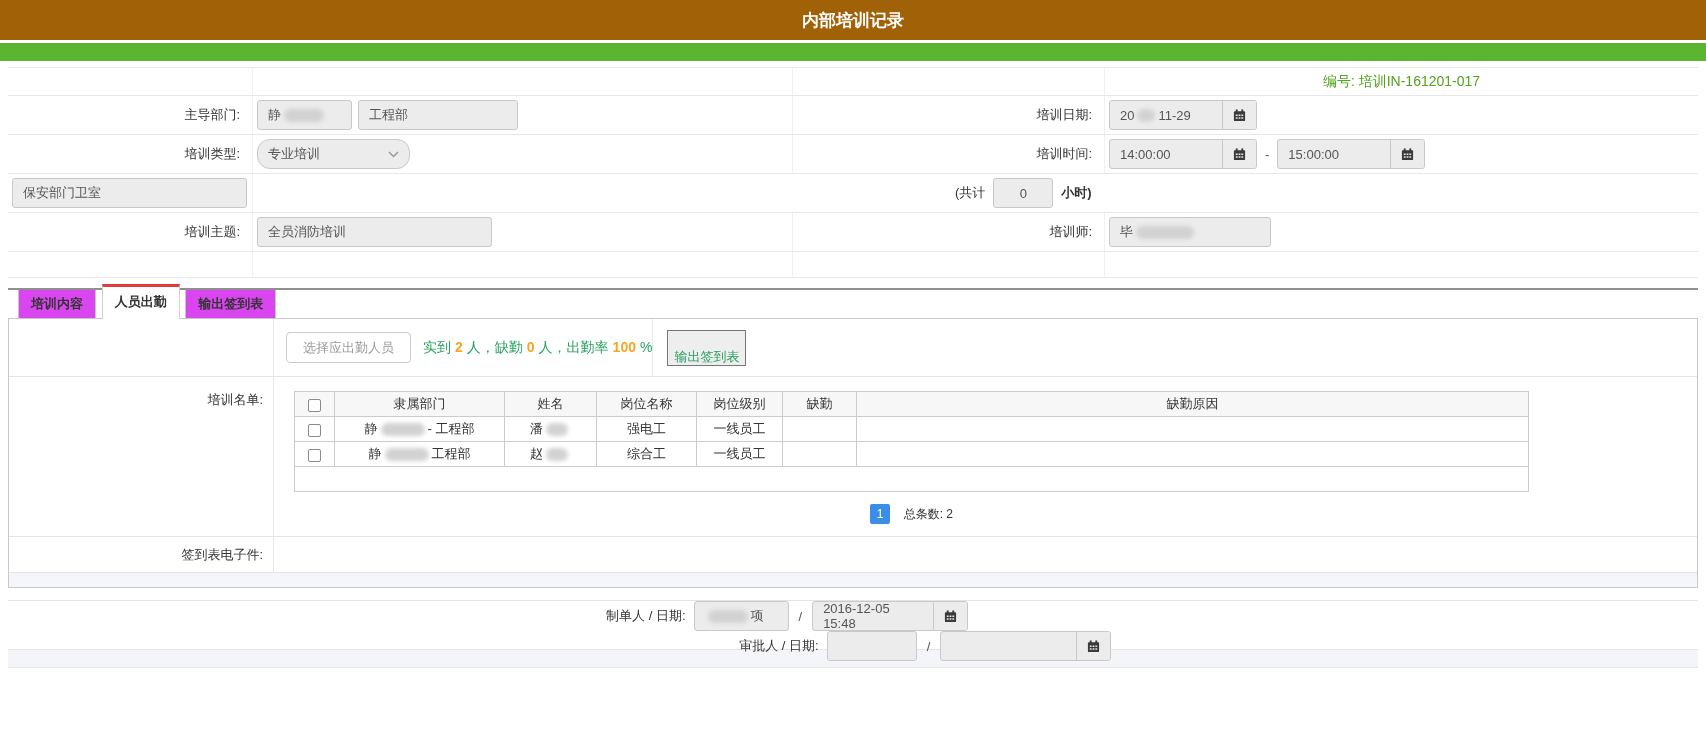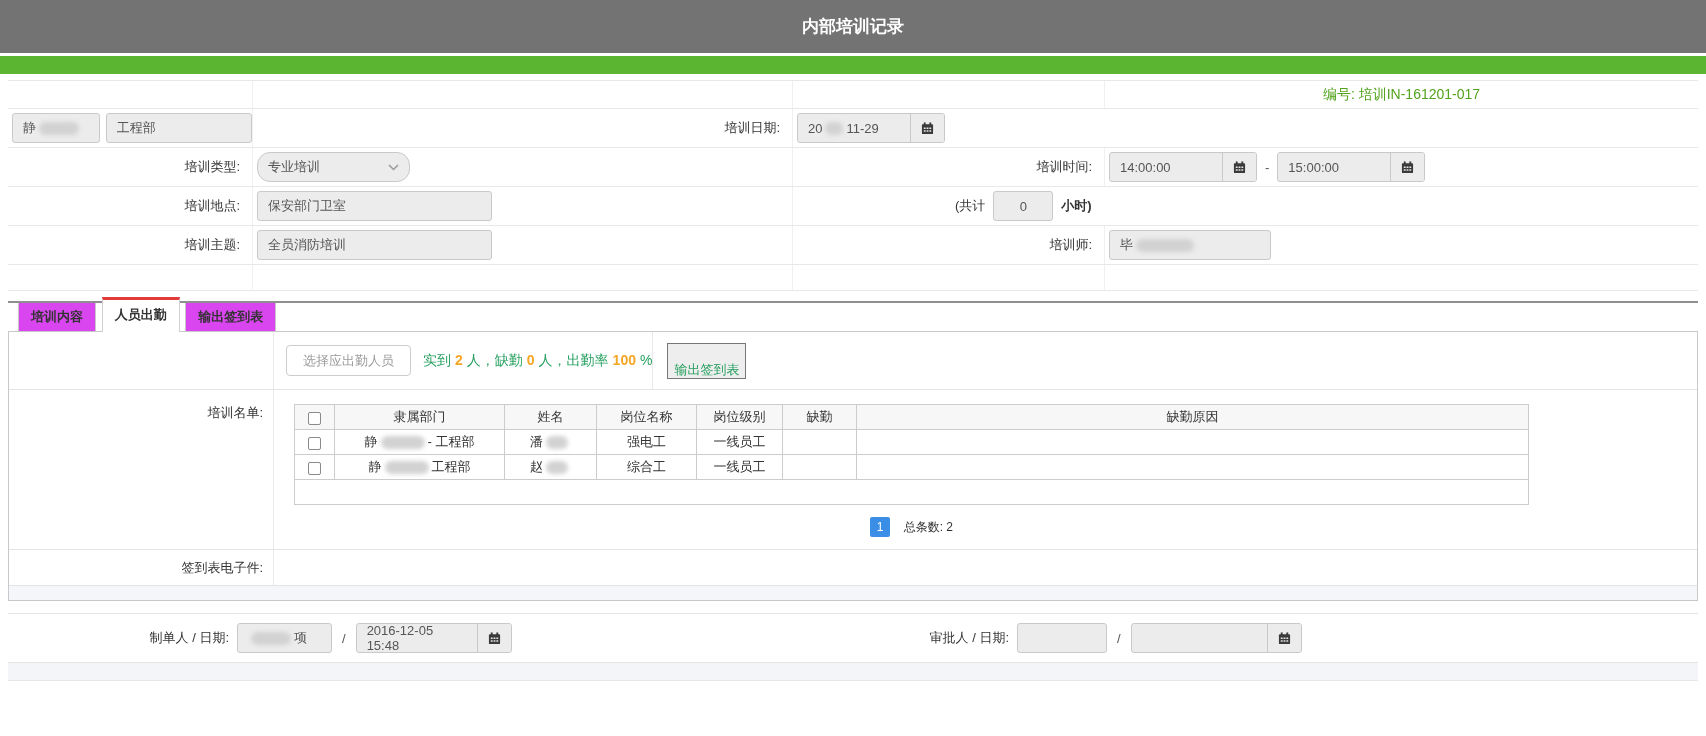"内部培训记录" .title-bar { background: #737373 -> #a16207; height: 53px -> 40px }
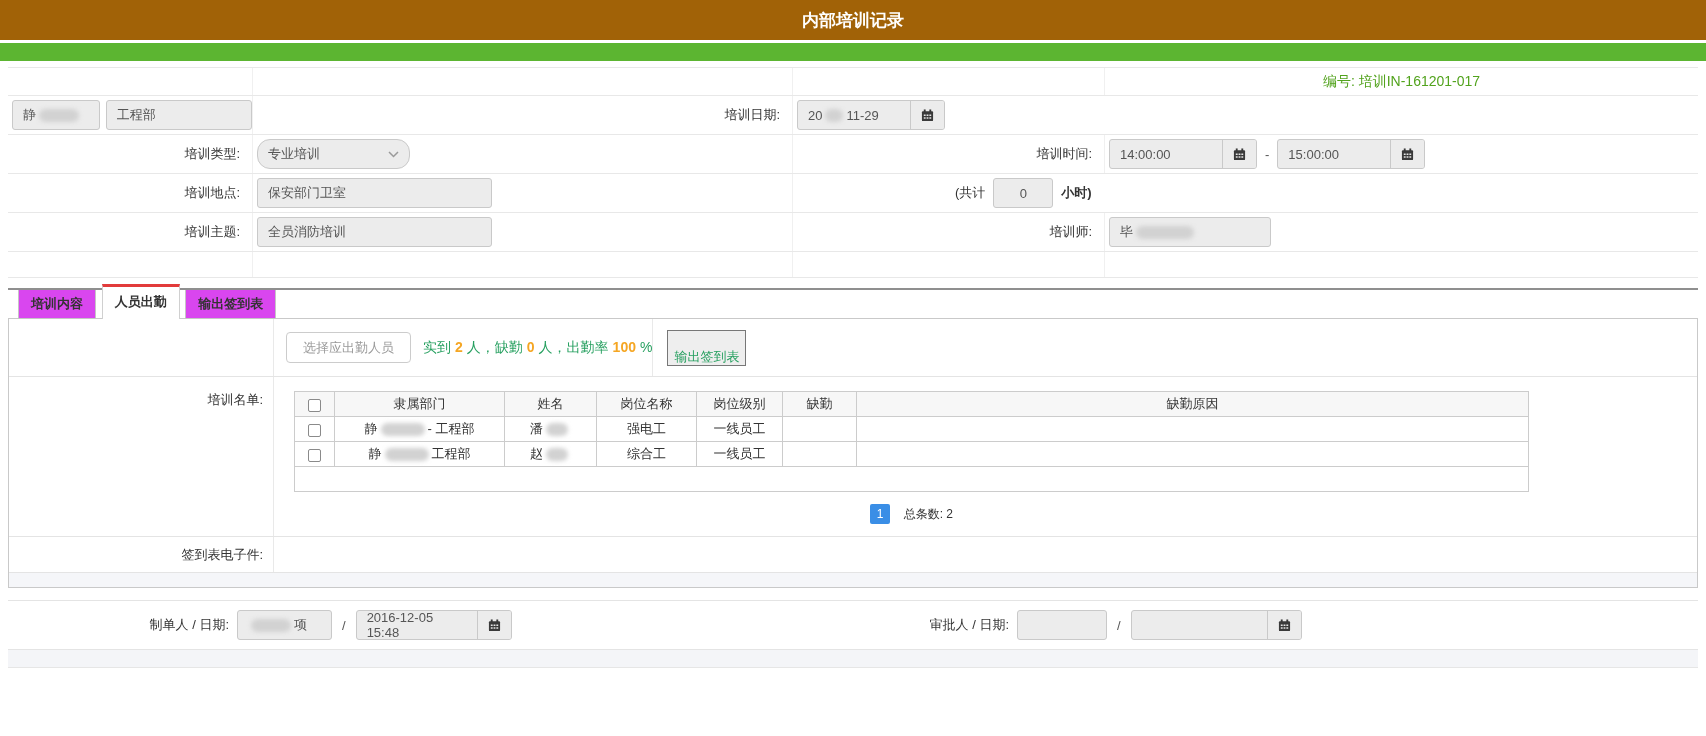"主导部门:" div.fcell { html: none -> <div>主导部门:</div> }
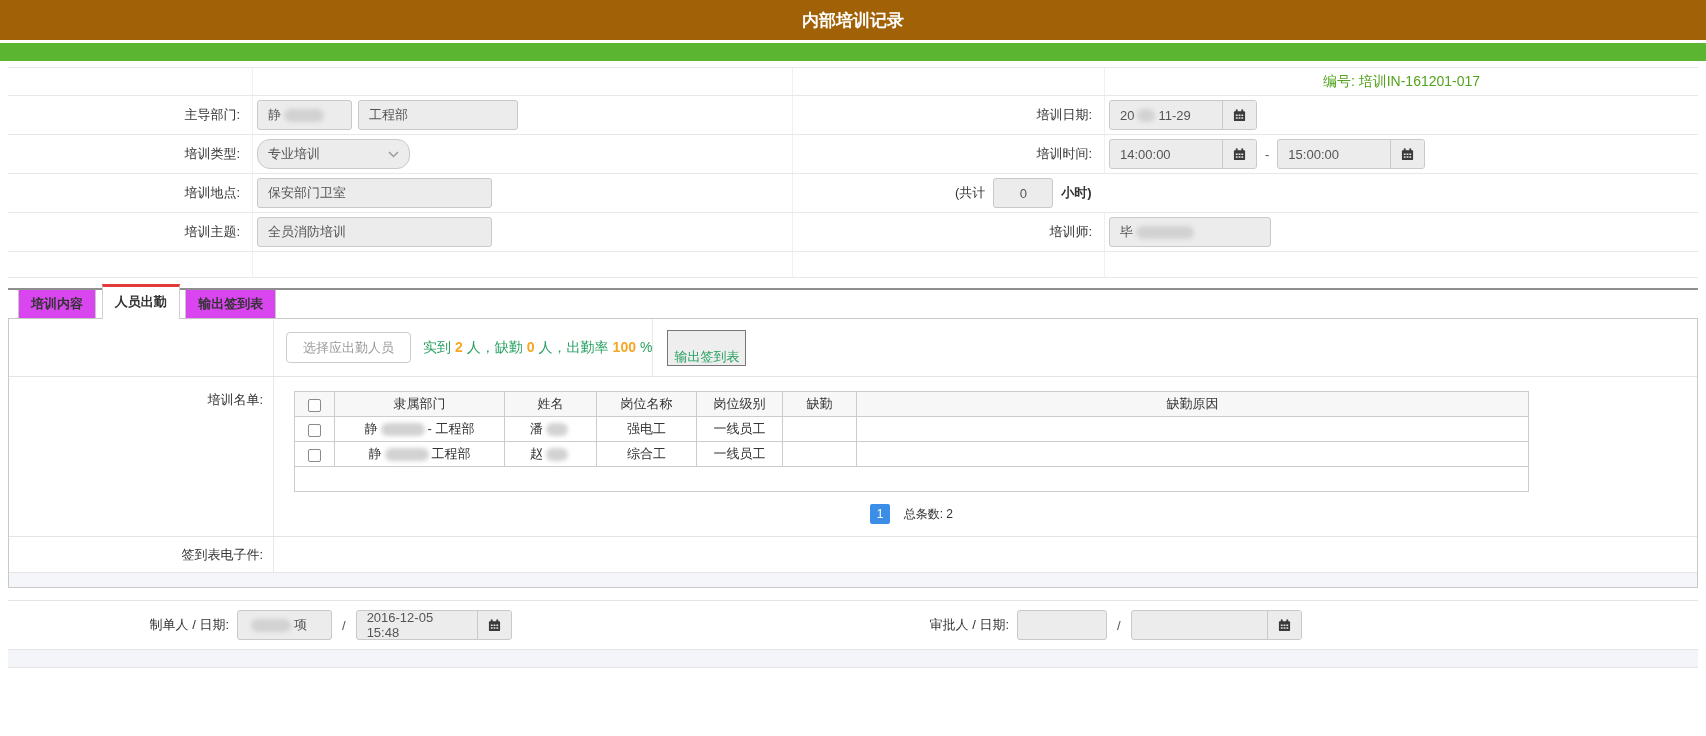"培训地点:" div.fcell { html: <div>培训地点:</div> -> none }
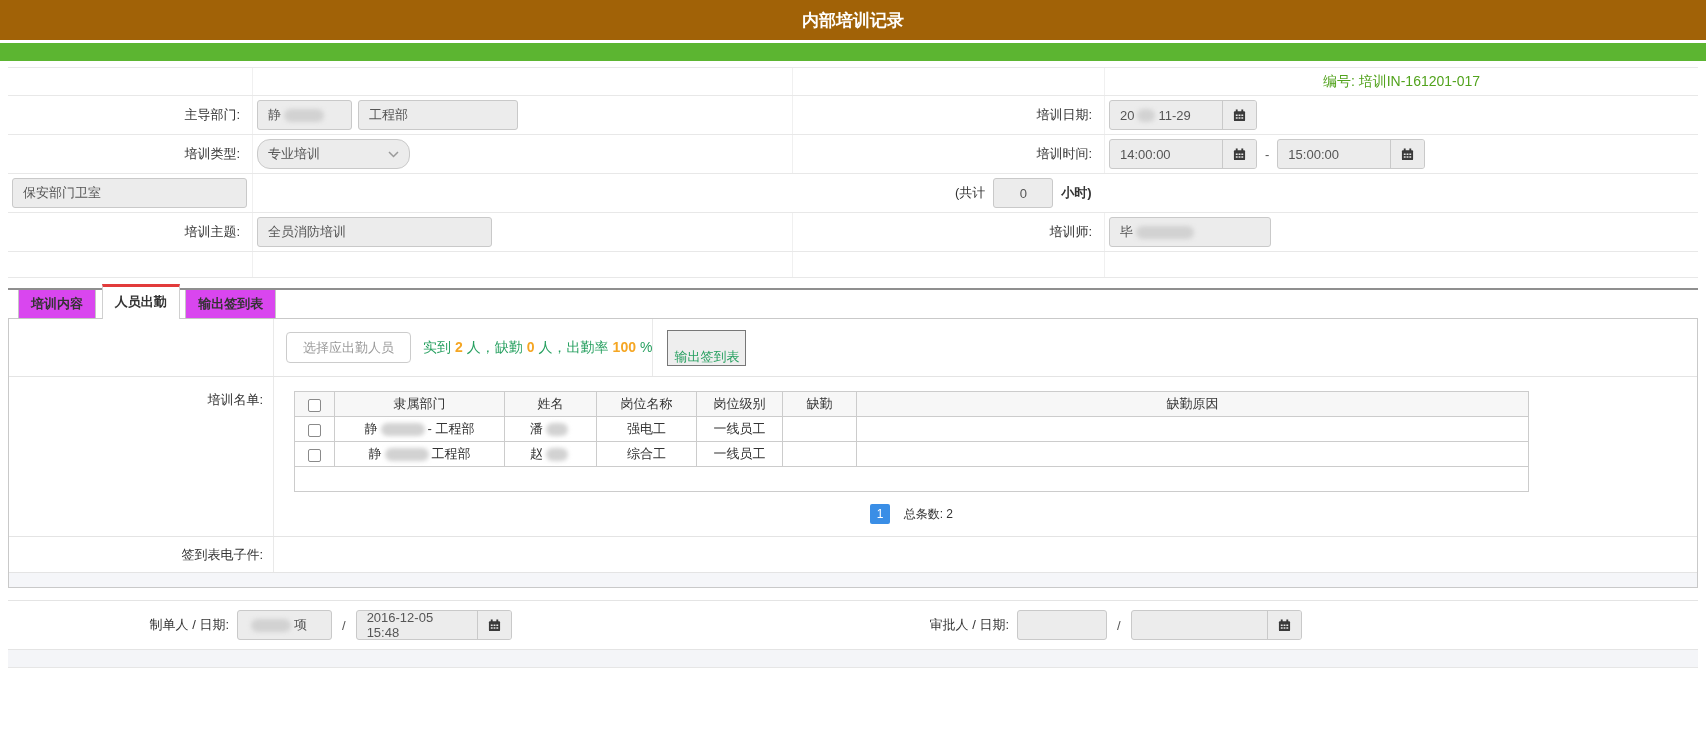"制单人 / 日期:" .footer-row { flex-direction: none -> column }
